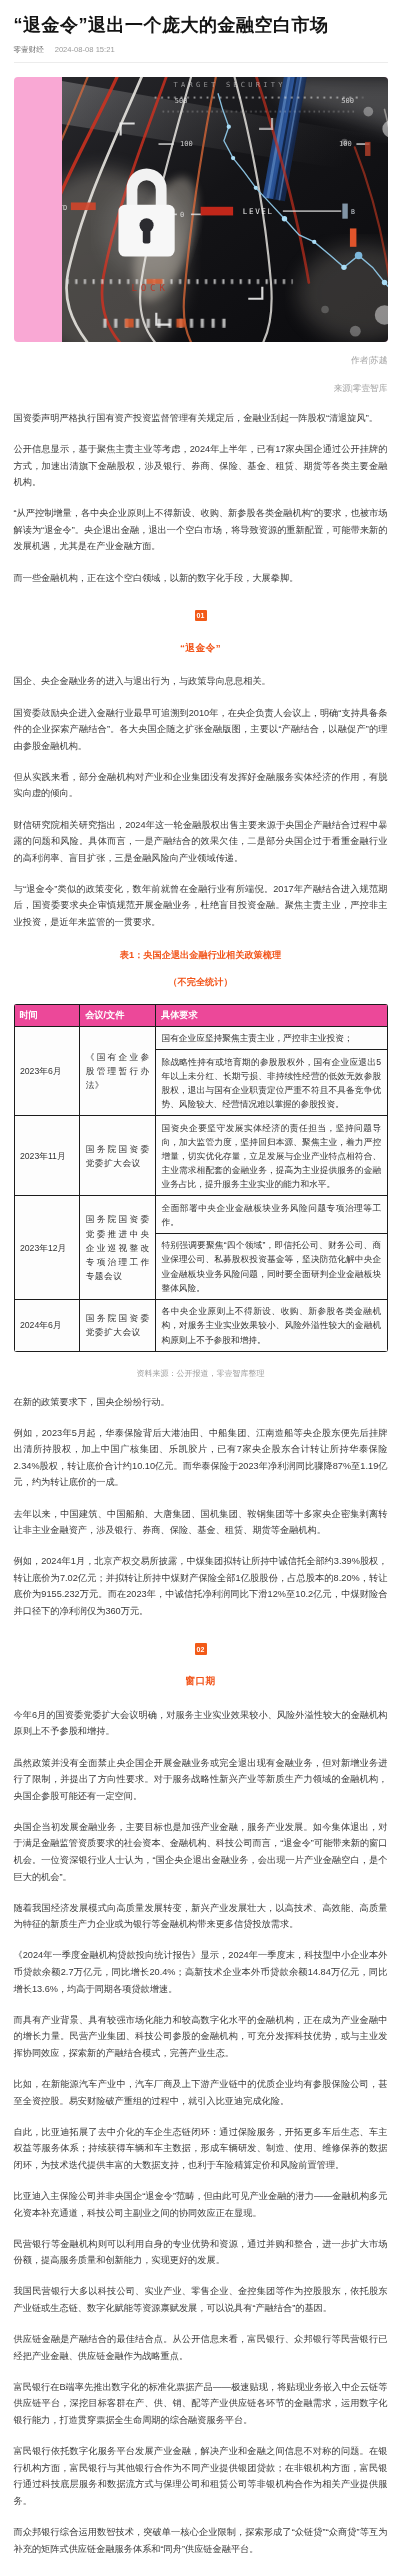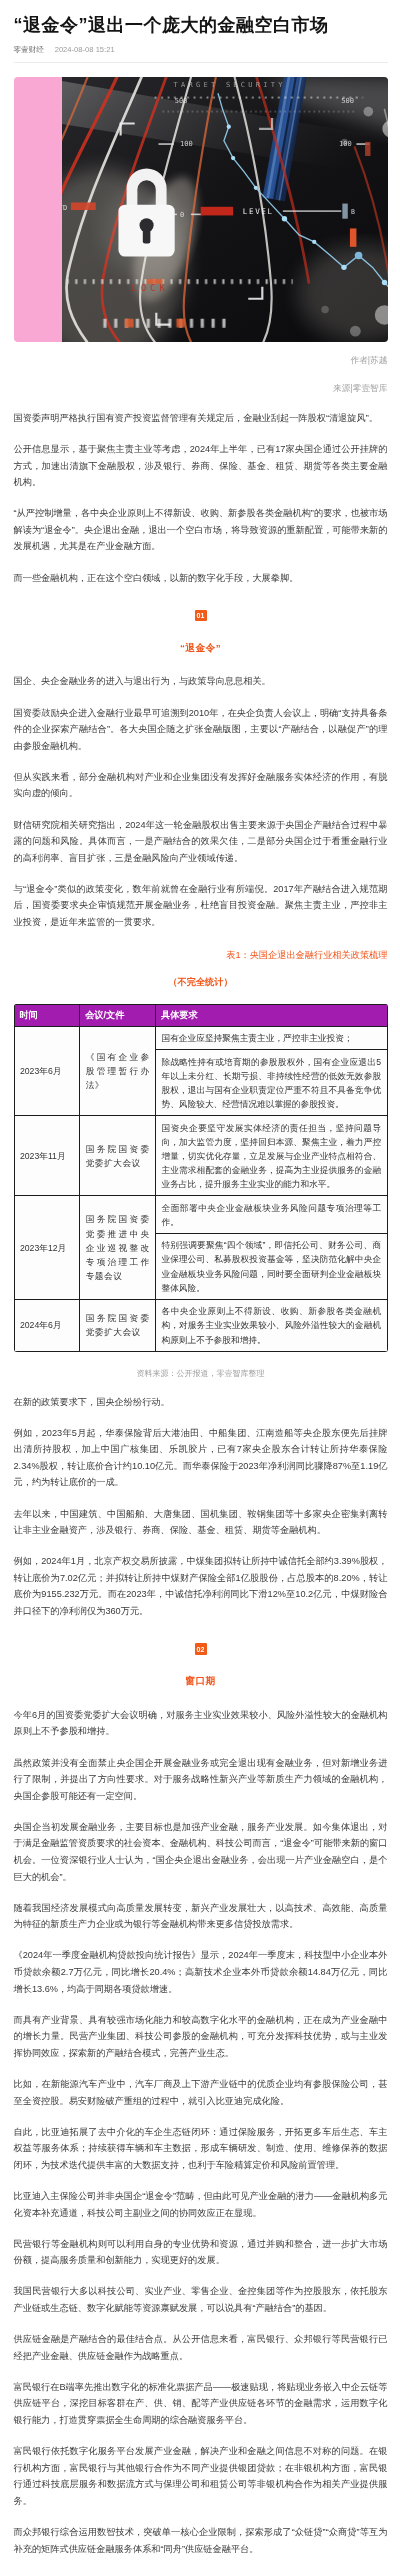"作者|苏越" .meta-right { font-family: none -> Liberation Serif, serif }
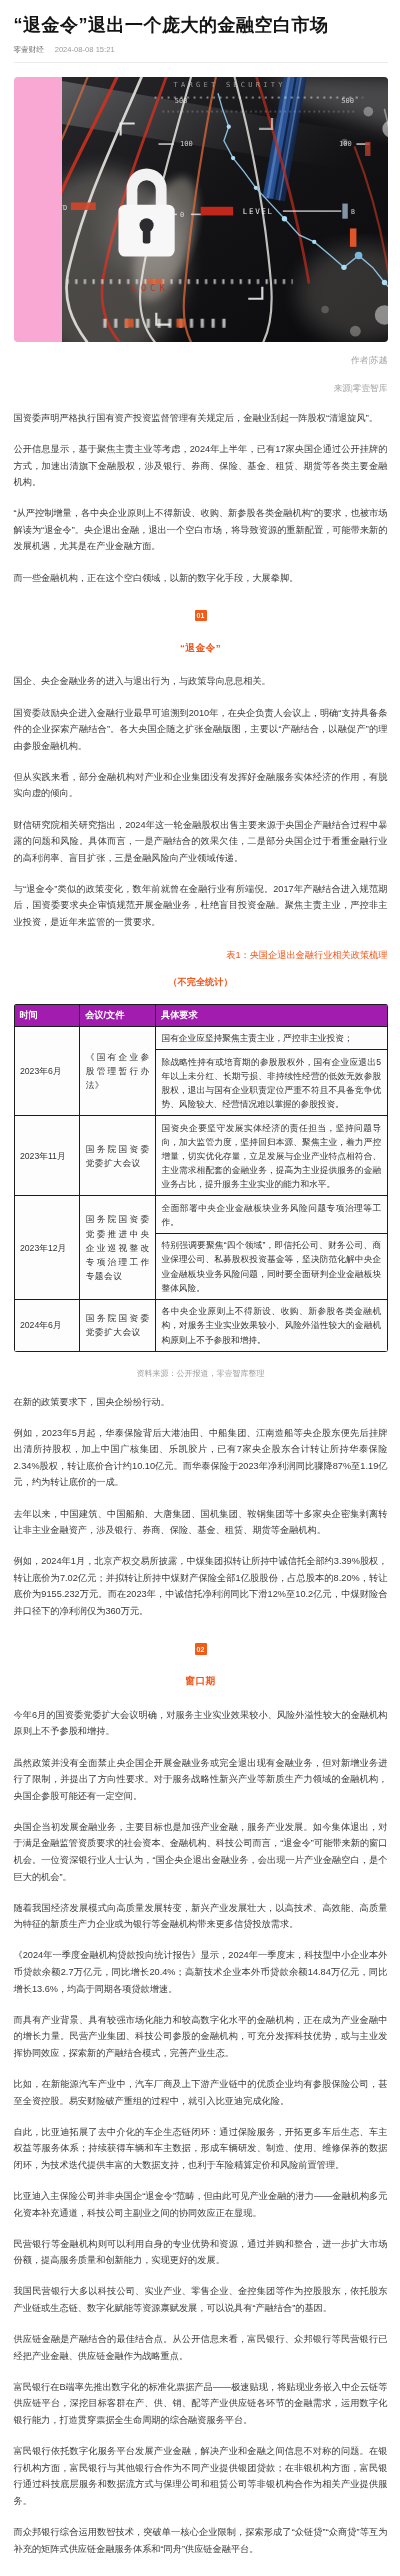"表1：央国企退出金融行业相关政策梳理" .tbl-title { font-weight: 400 -> 700; text-align: right -> center }
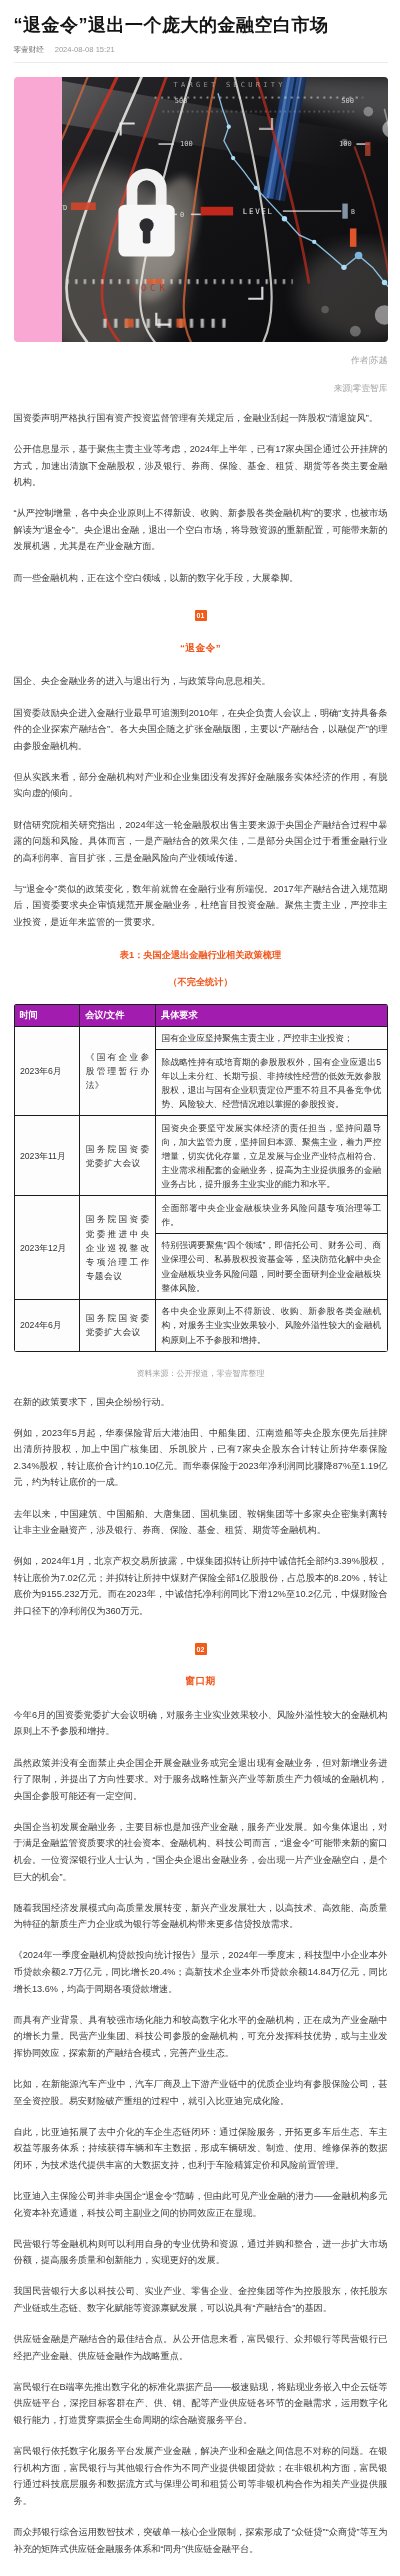"时间" table.policy th { background: #a21caf -> #ec4899 }
